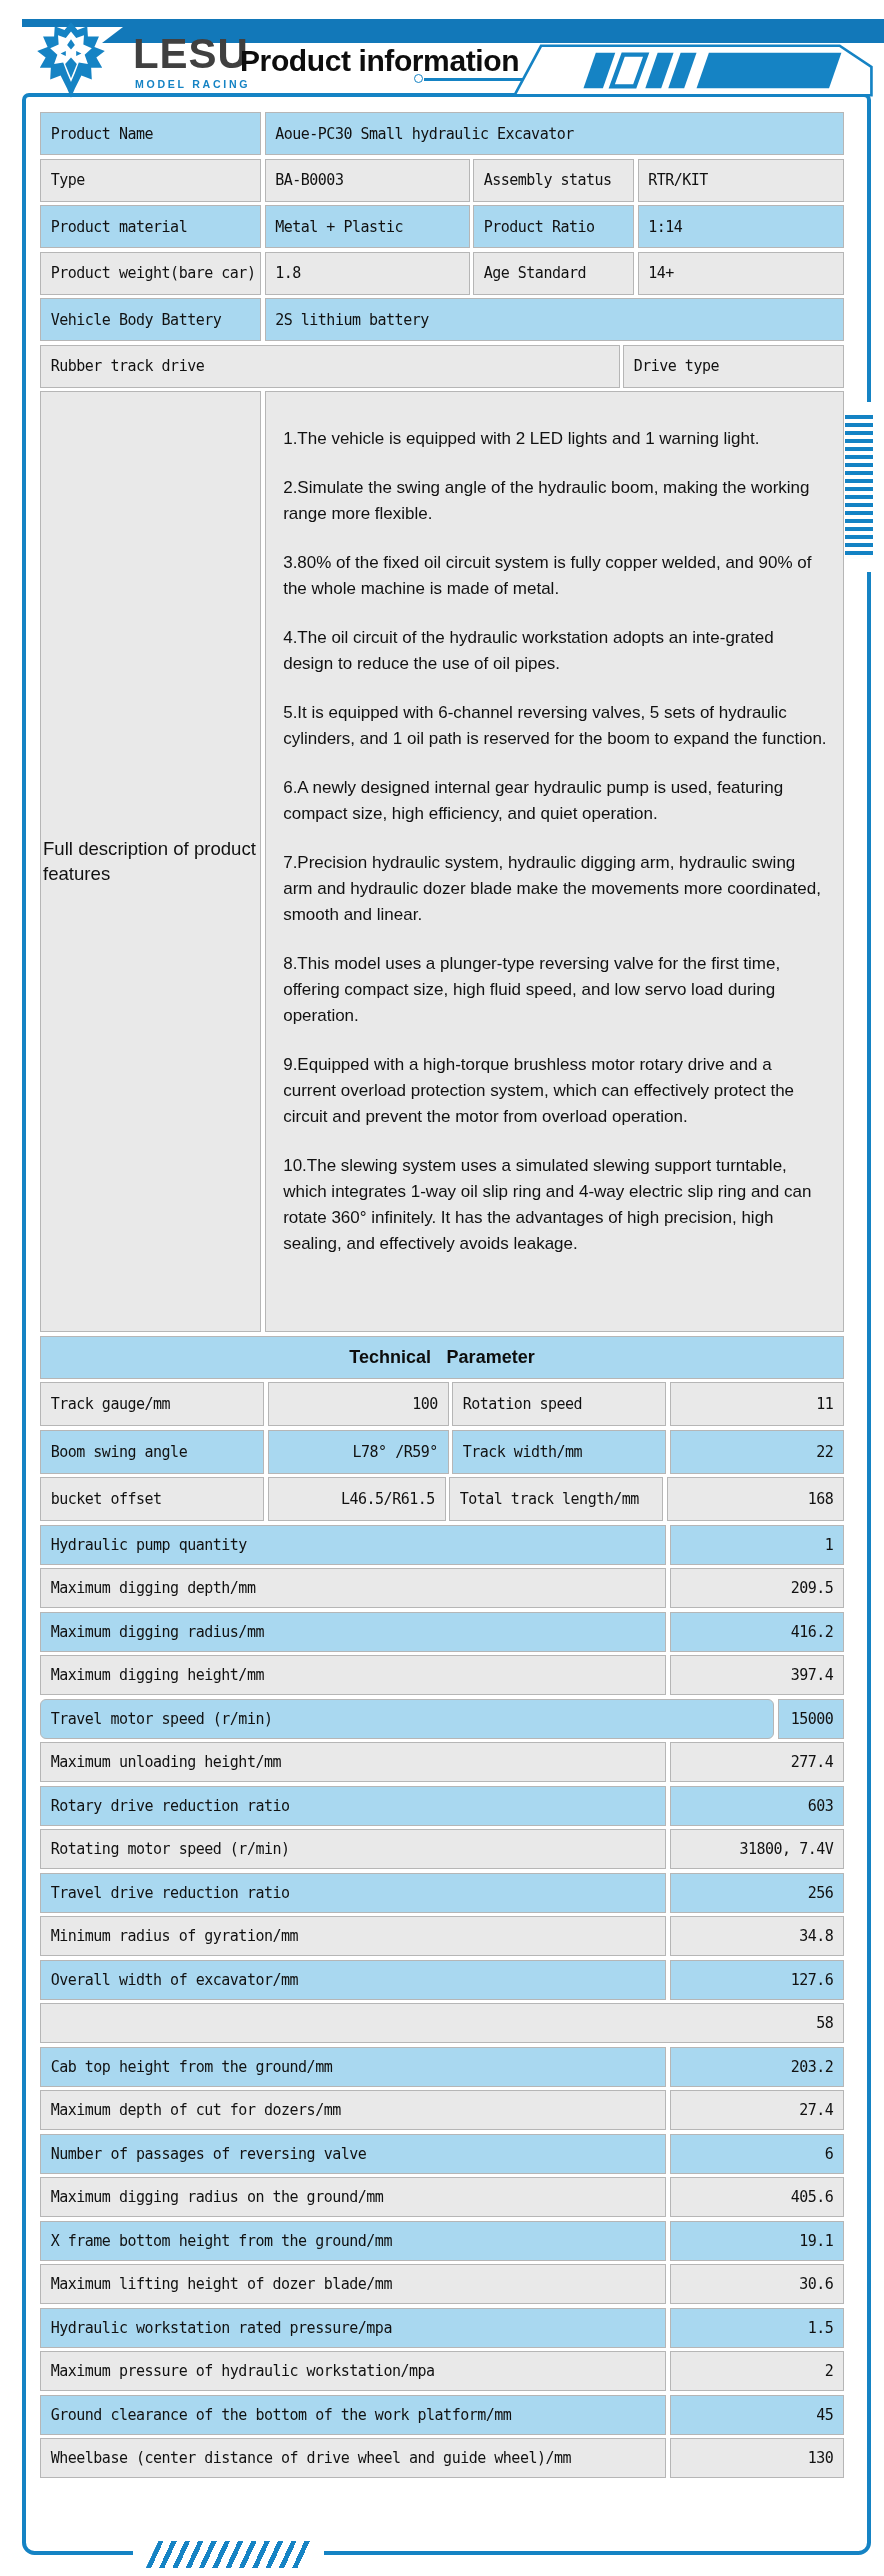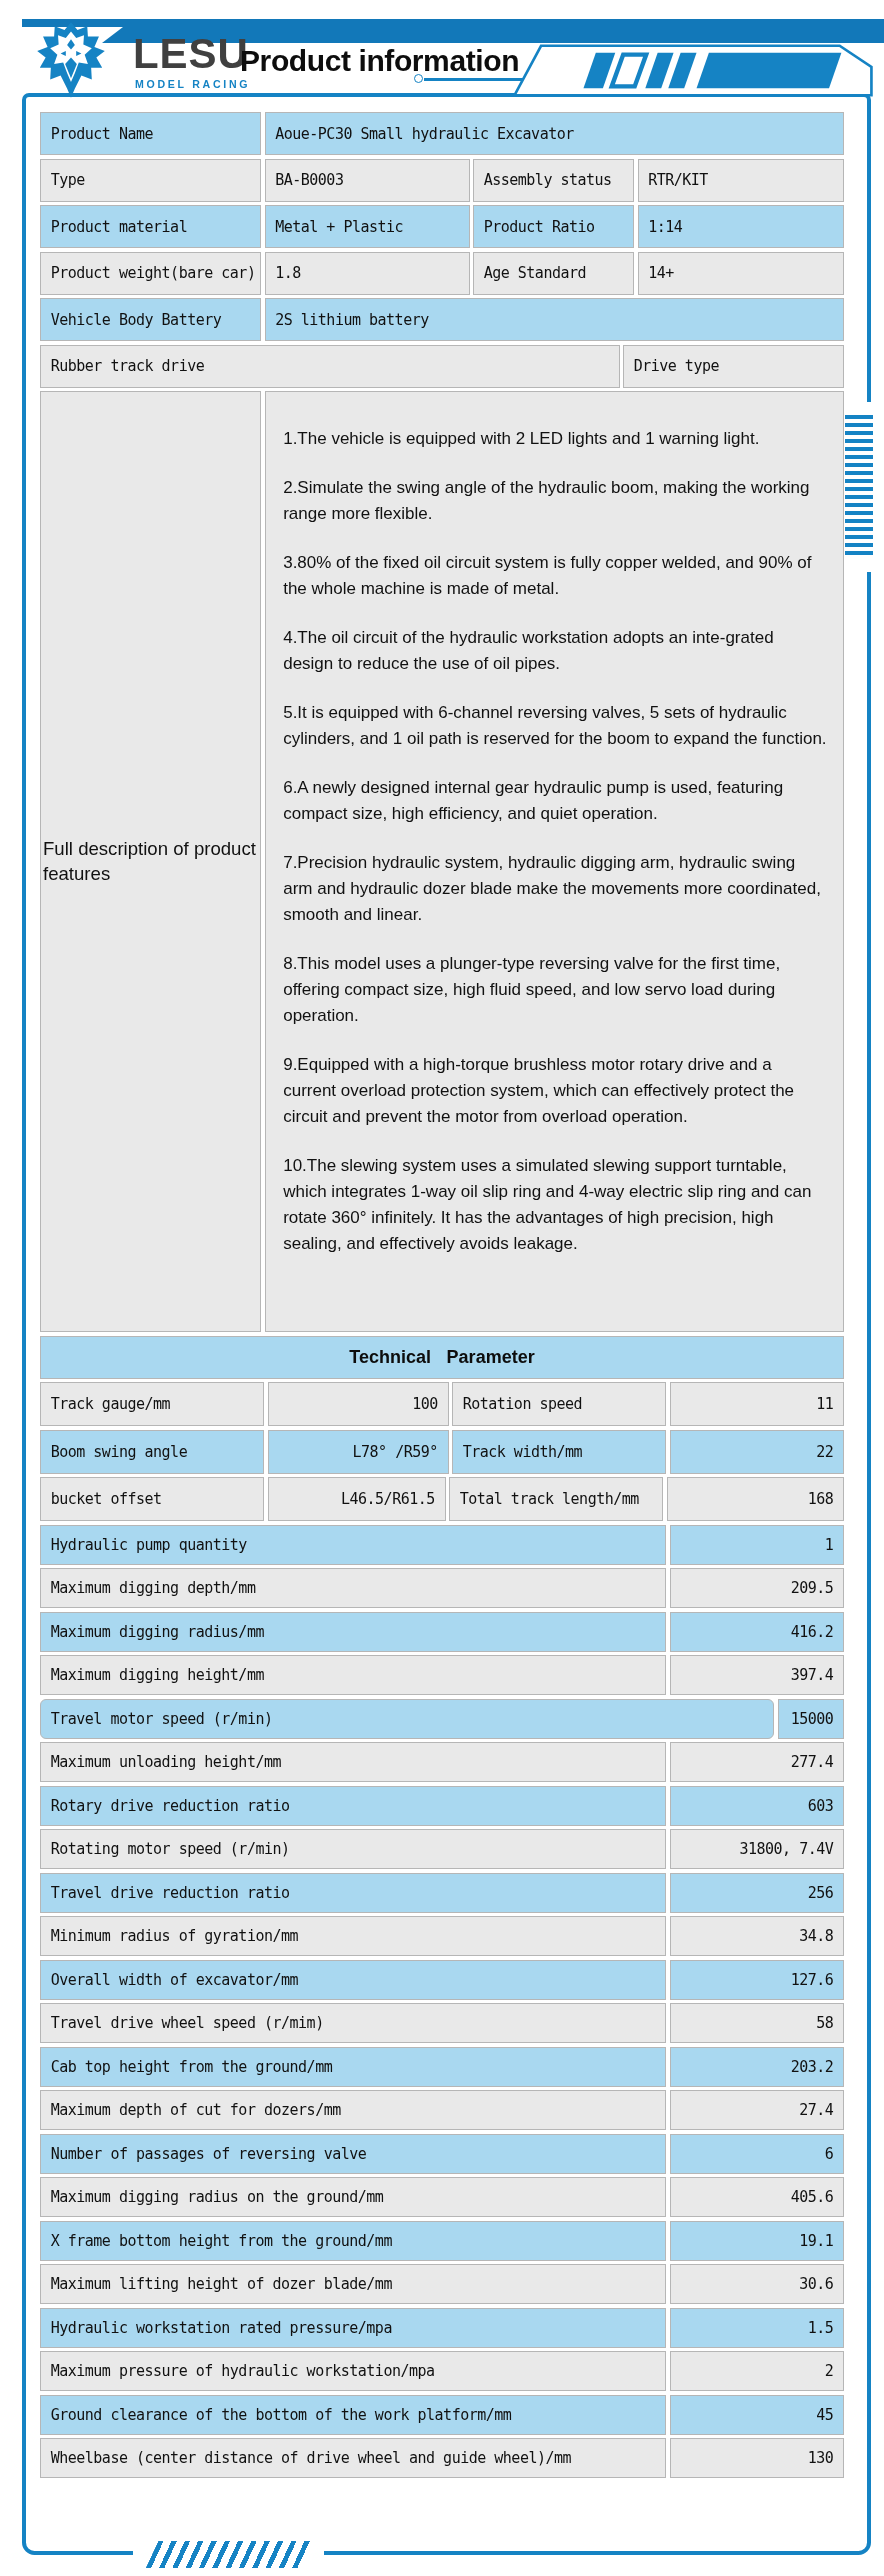"Travel drive wheel speed (r/mim)" div.cell { html: <div>Travel drive wheel speed (r/mim)</div> -> none }
